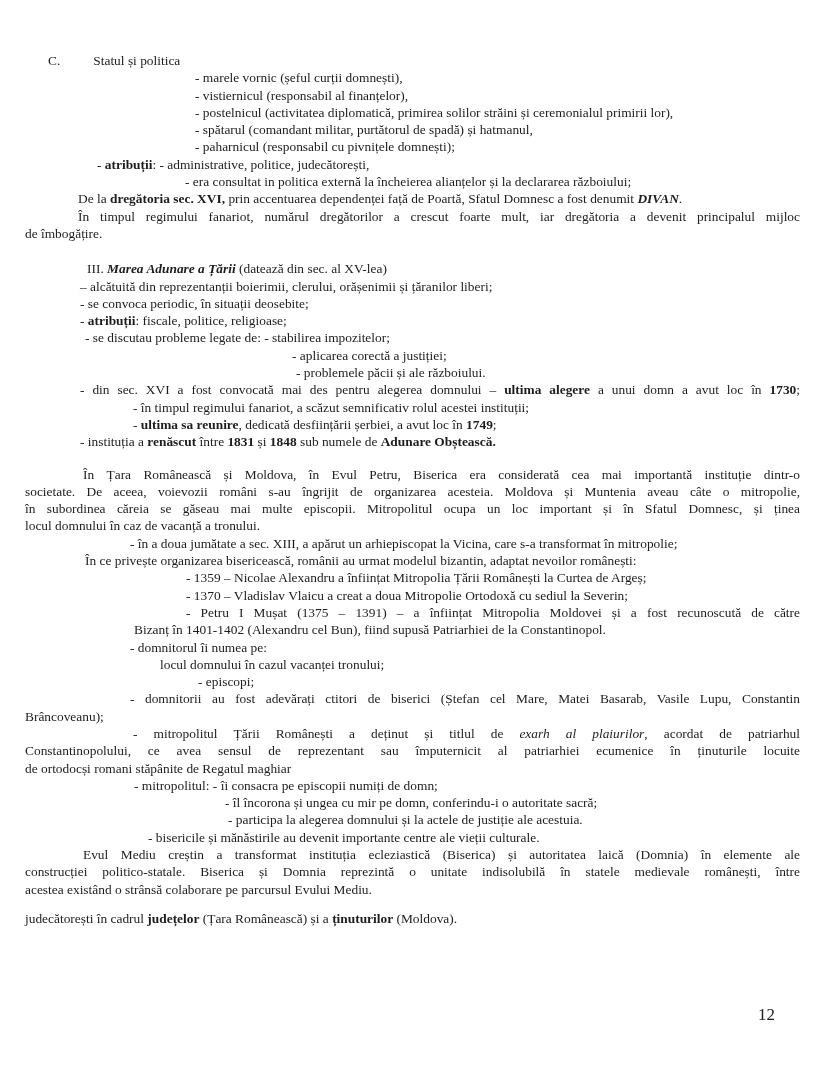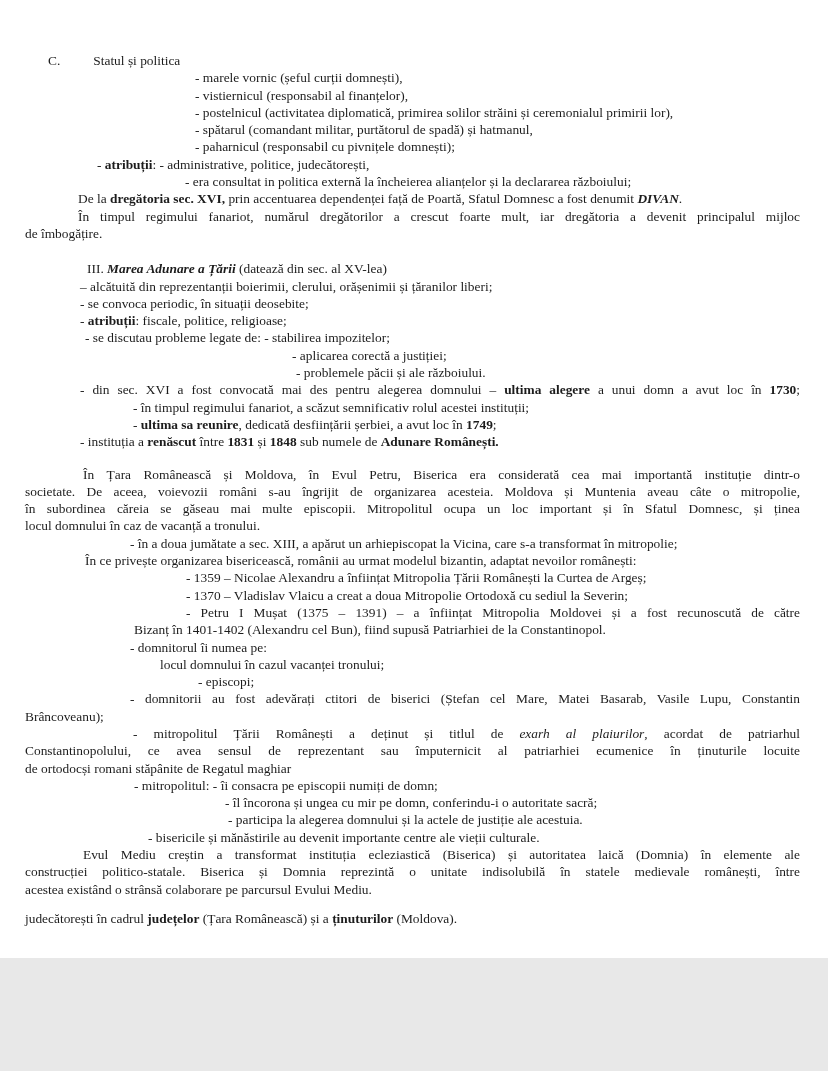"C. Statul și politica" .page { height: 958px -> 1071px }
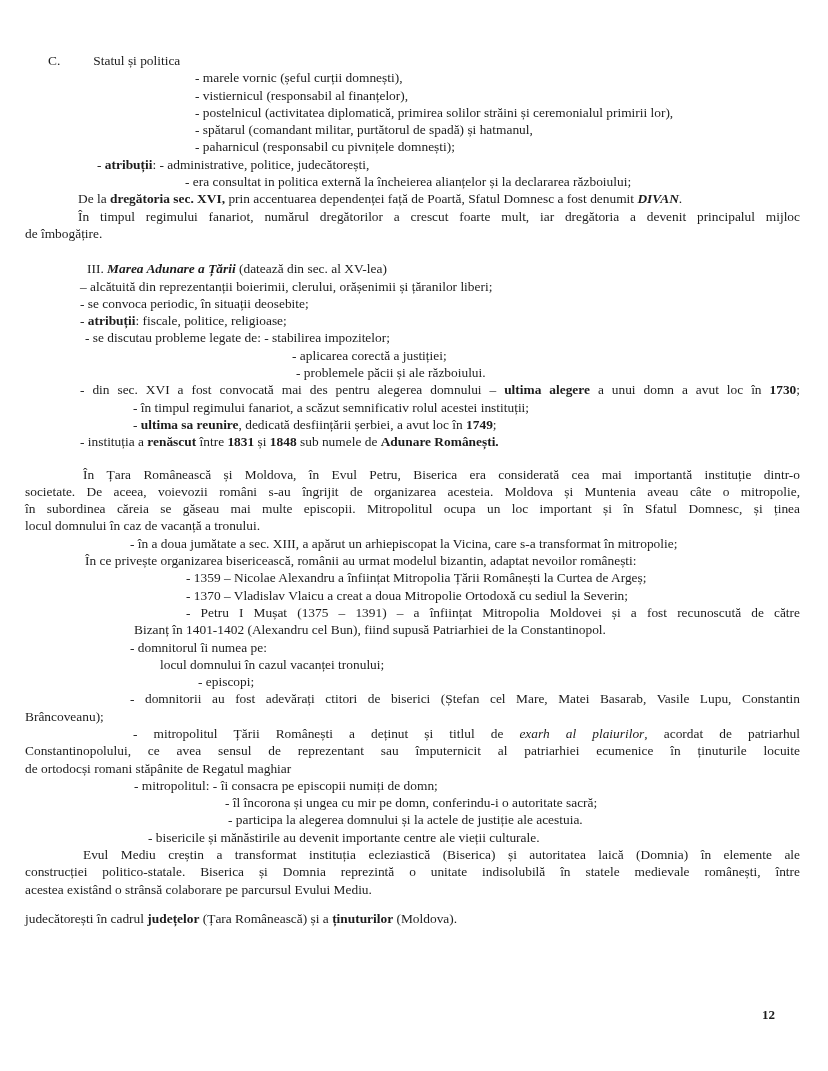"Adunare Românești." span.b { text: Românești -> Obștească }
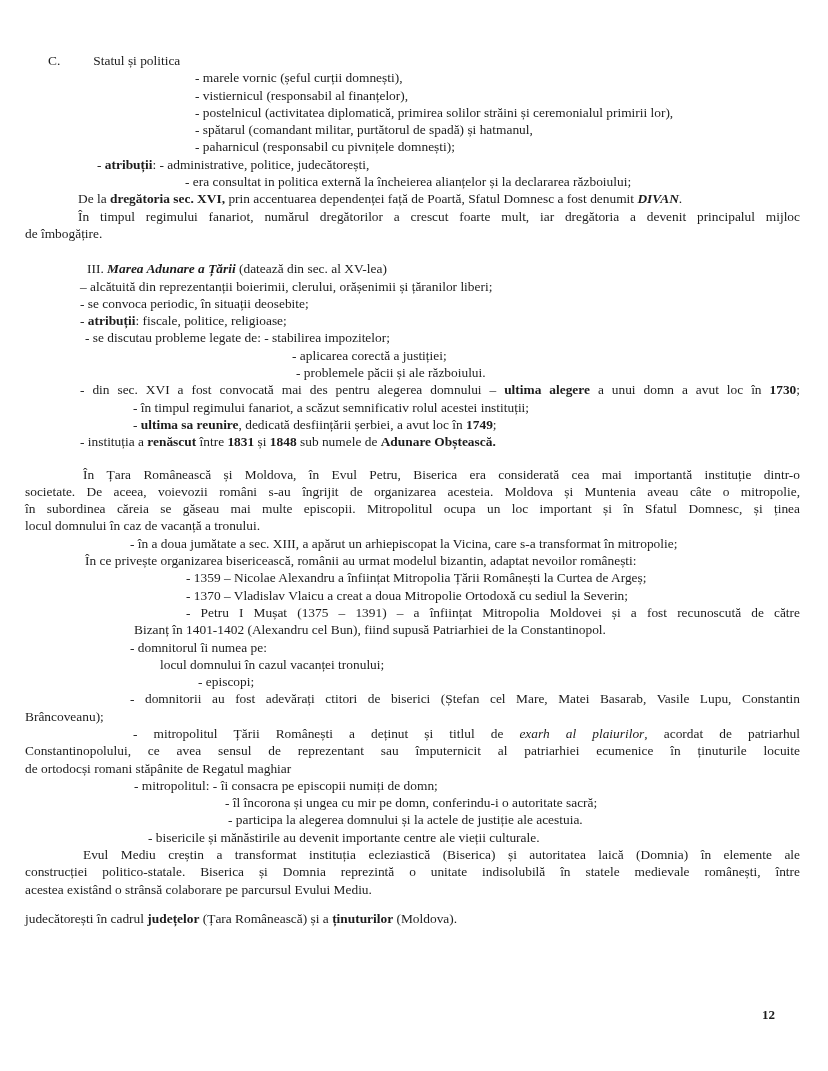"12" .footer { font-size: 13px -> 17px; font-weight: bold -> none }
